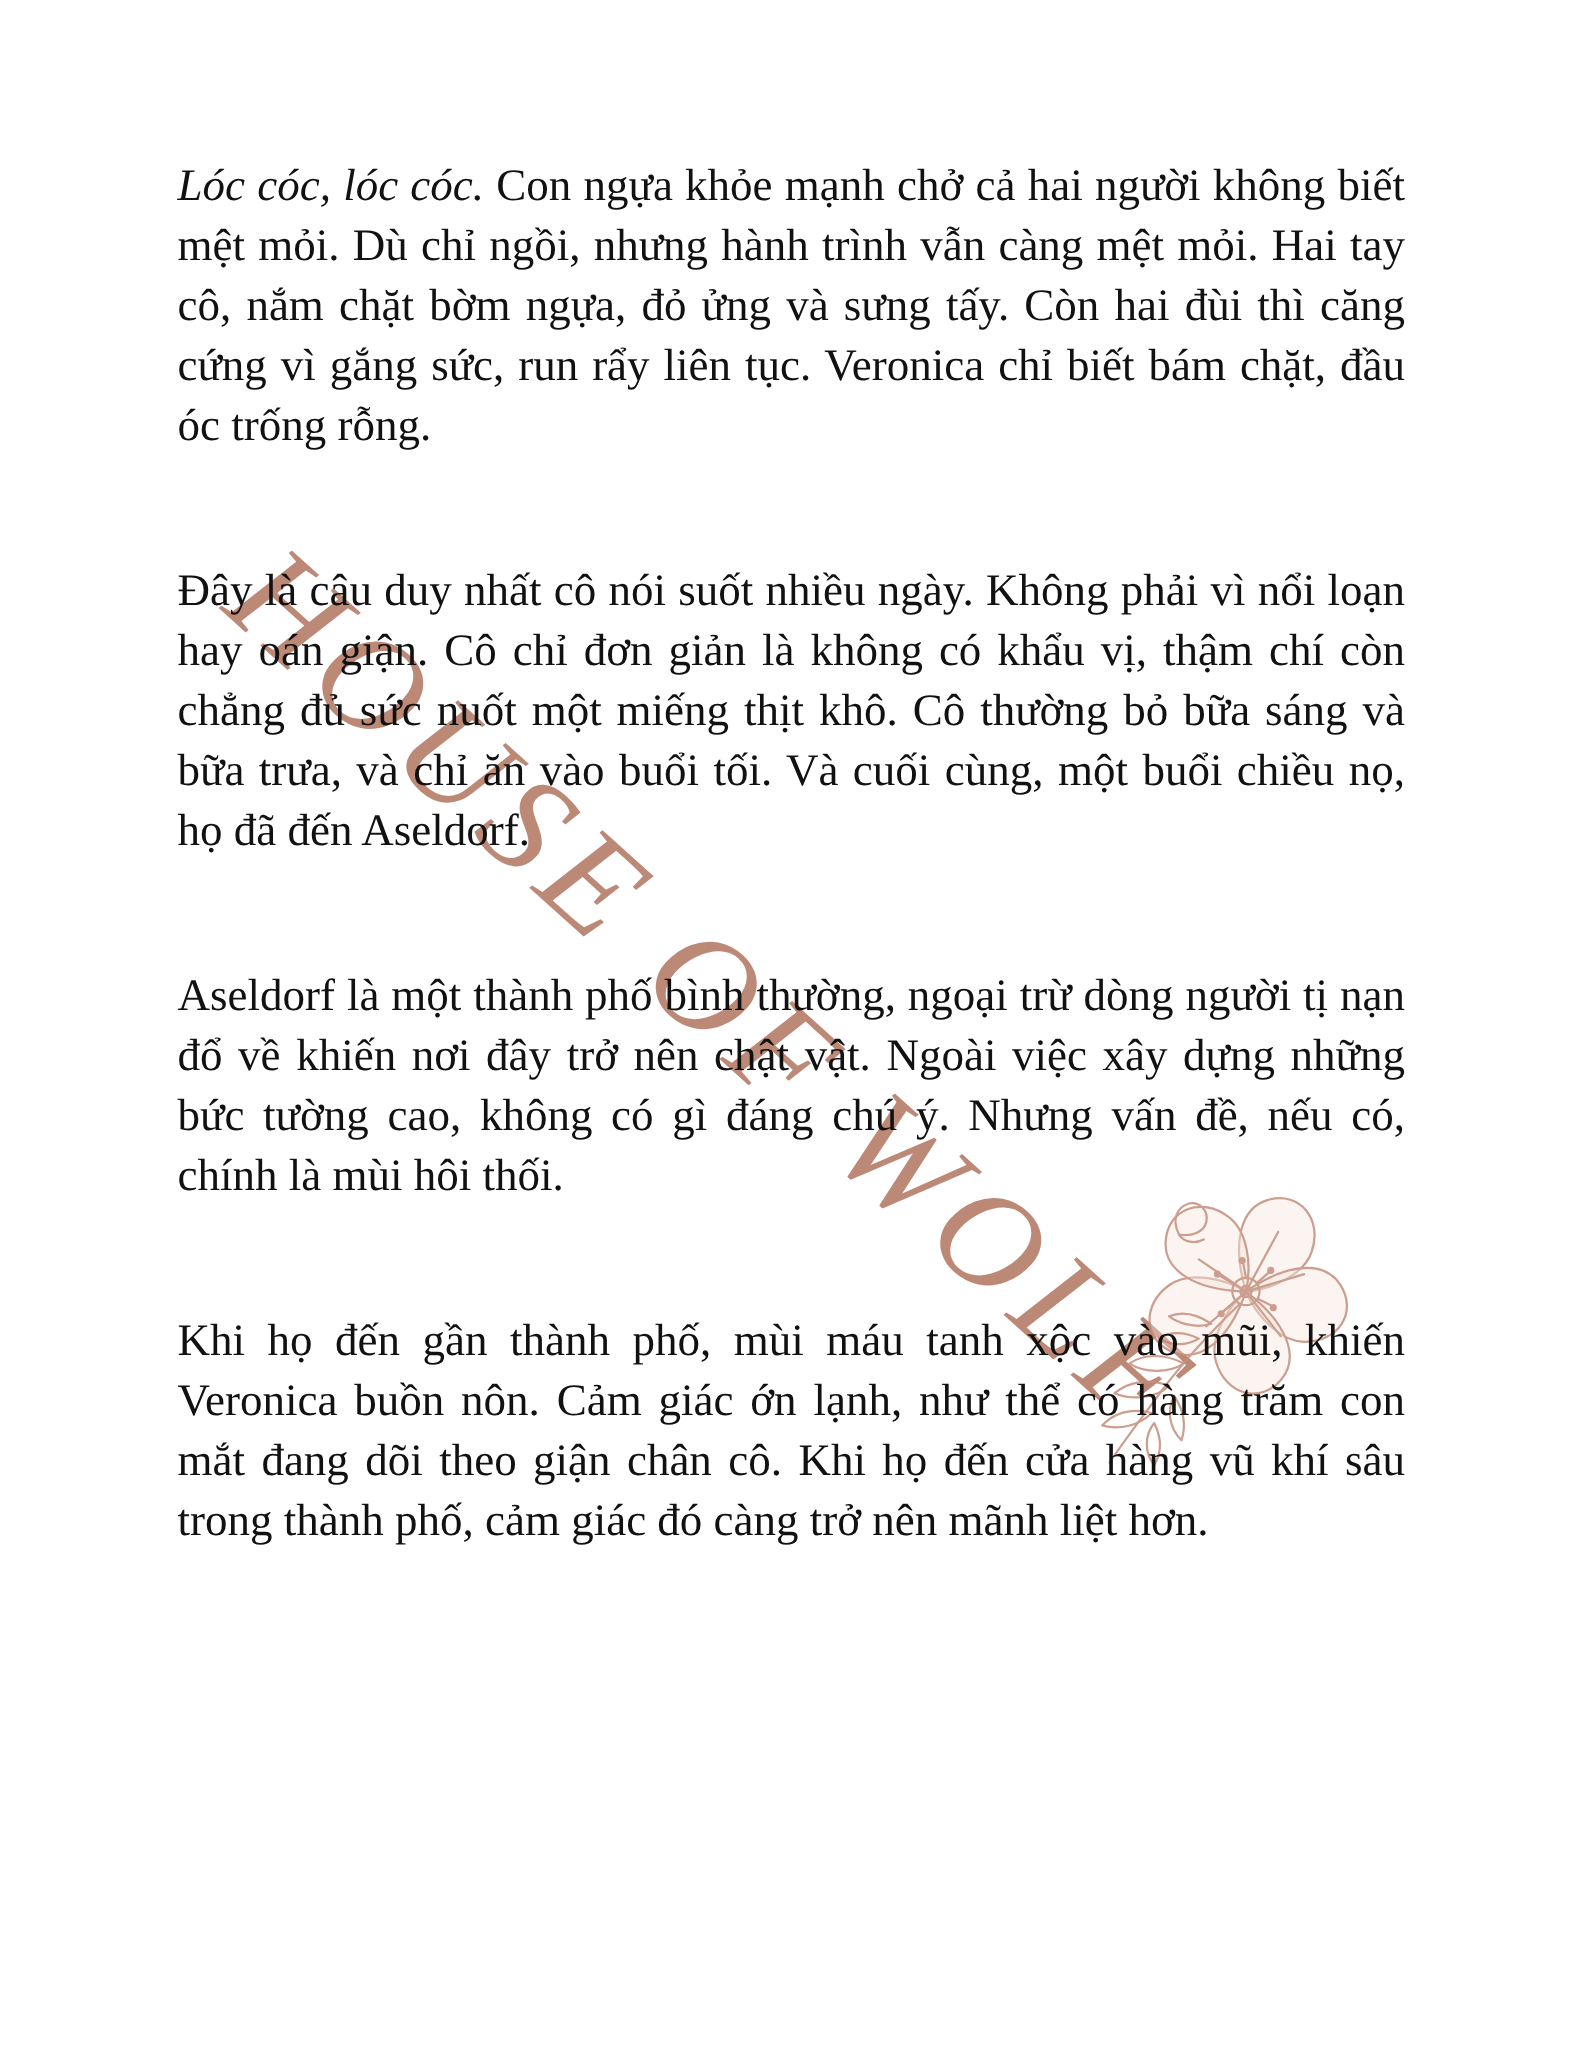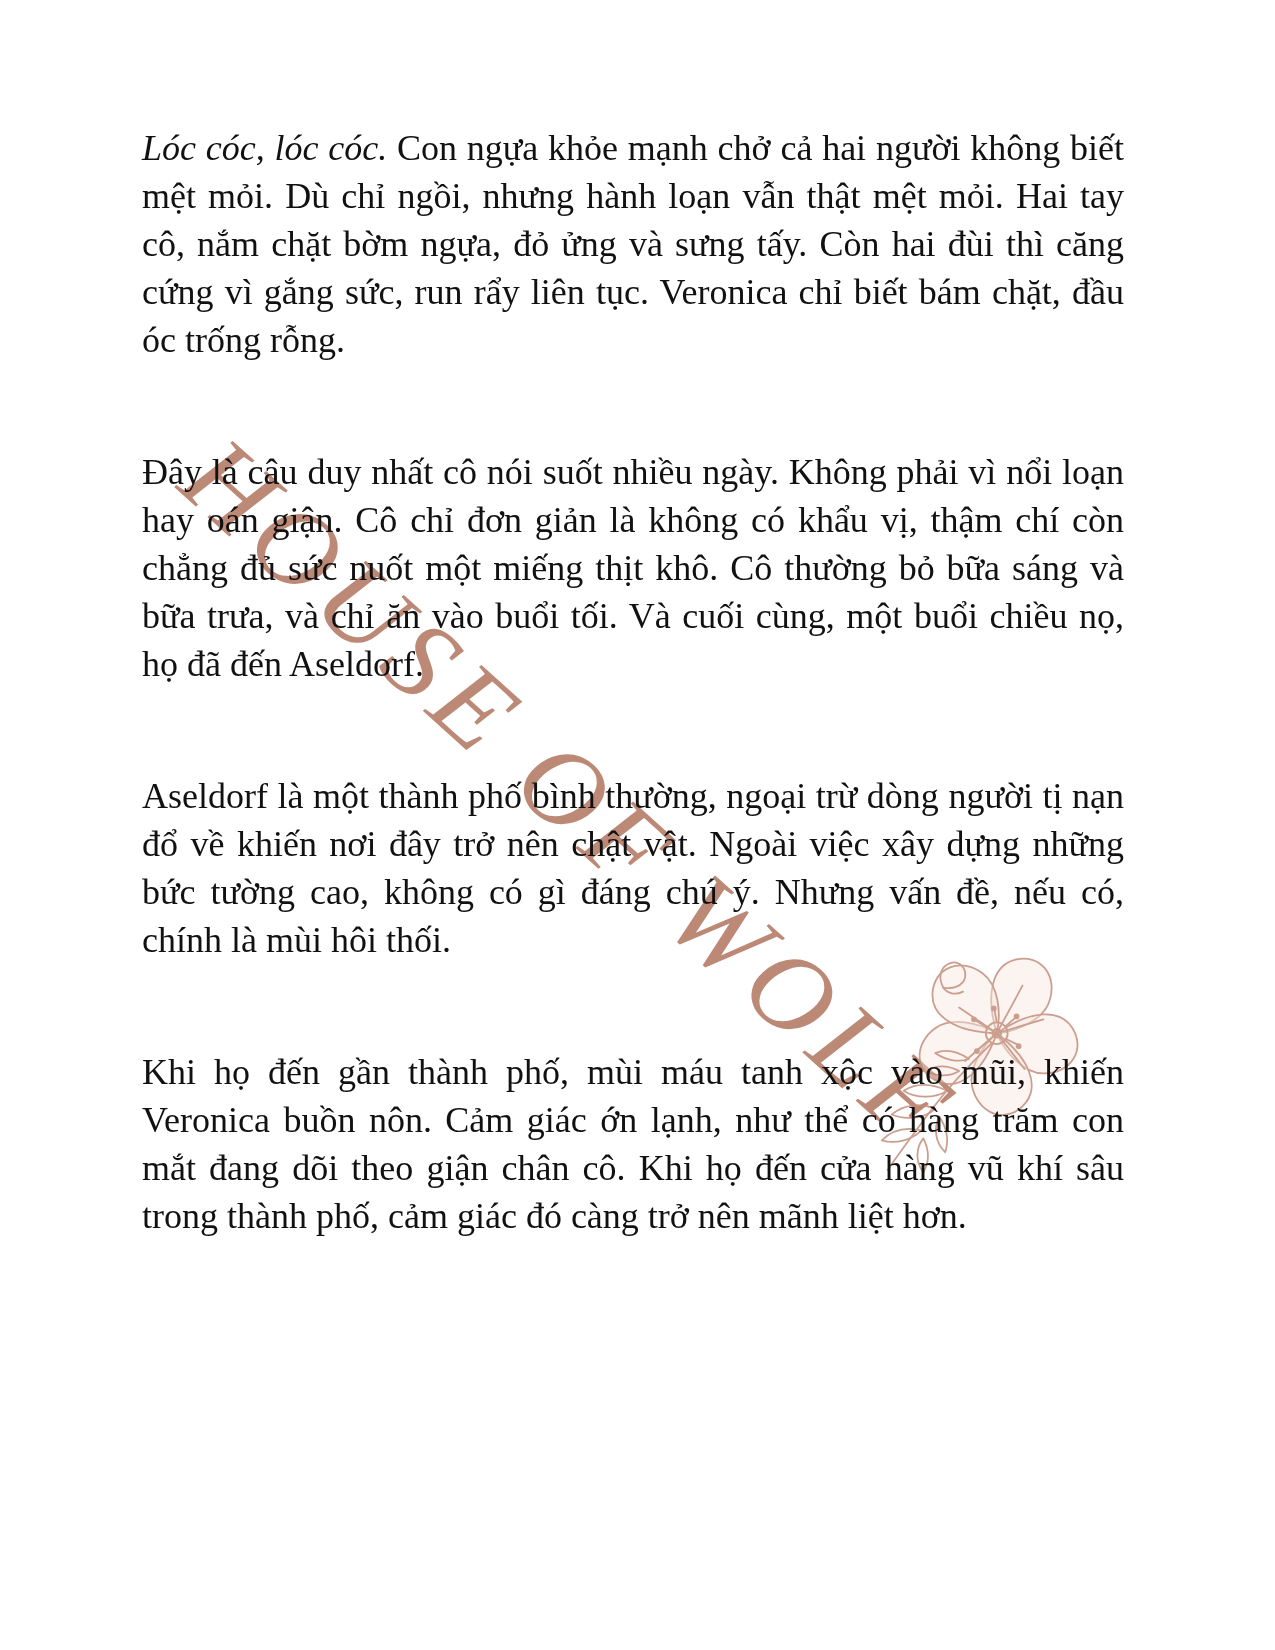"Con ngựa khỏe mạnh chở" span { text: loạn vẫn thật -> trình vẫn càng }
